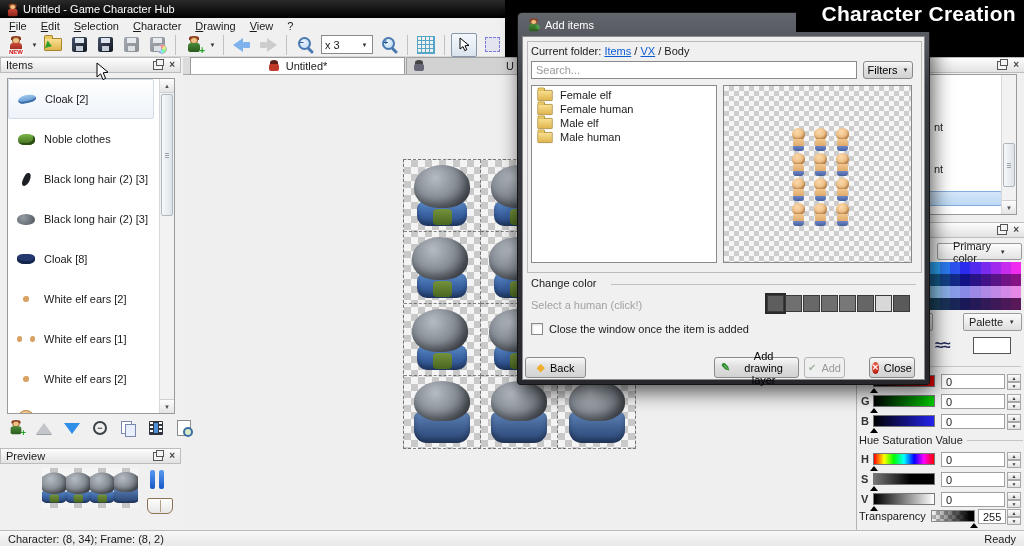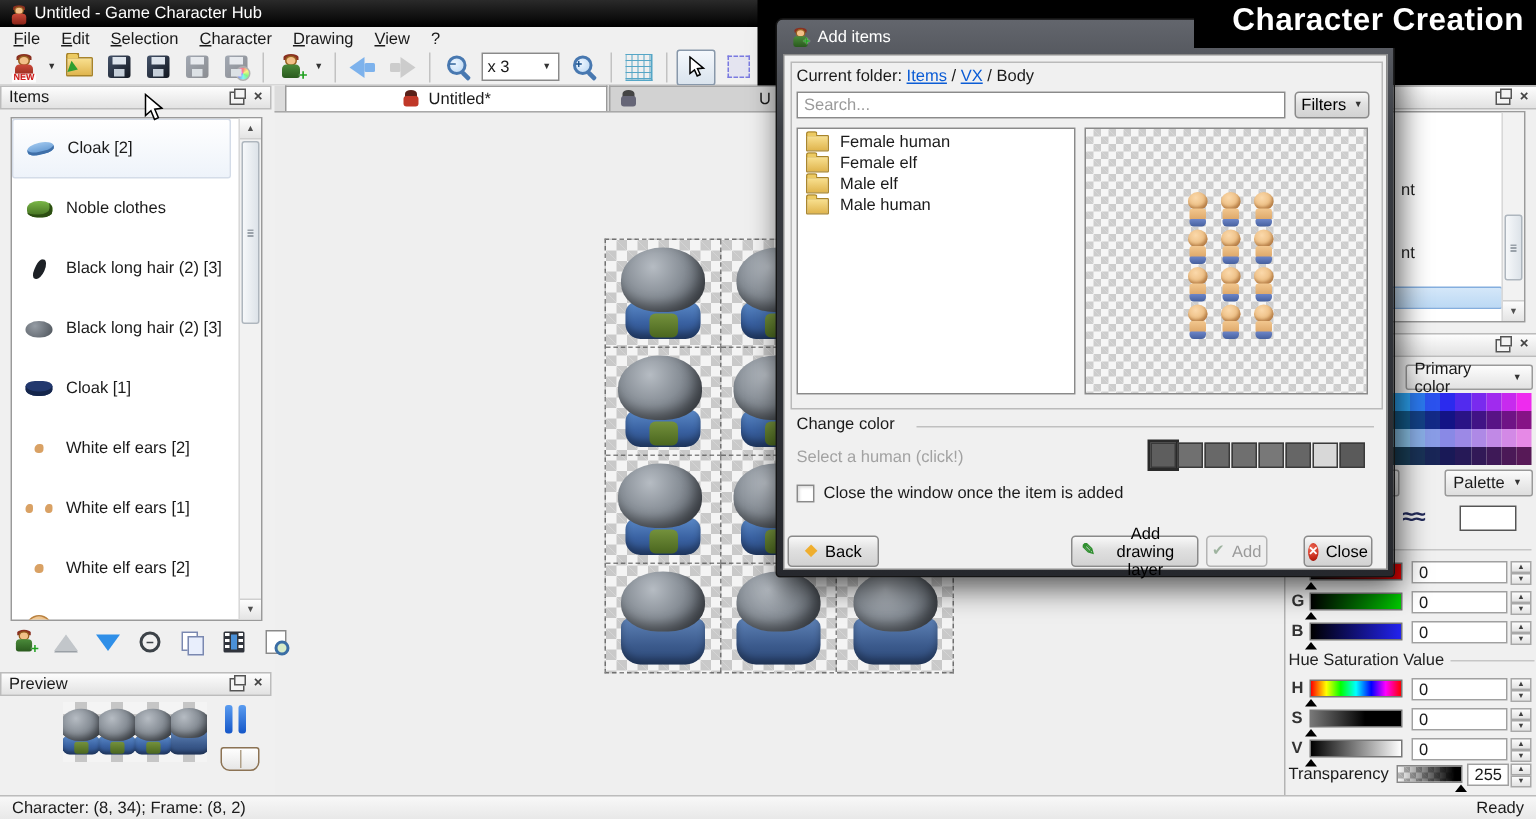"Female human" div.folder-row { order: before "Female elf" -> after "Female elf" }
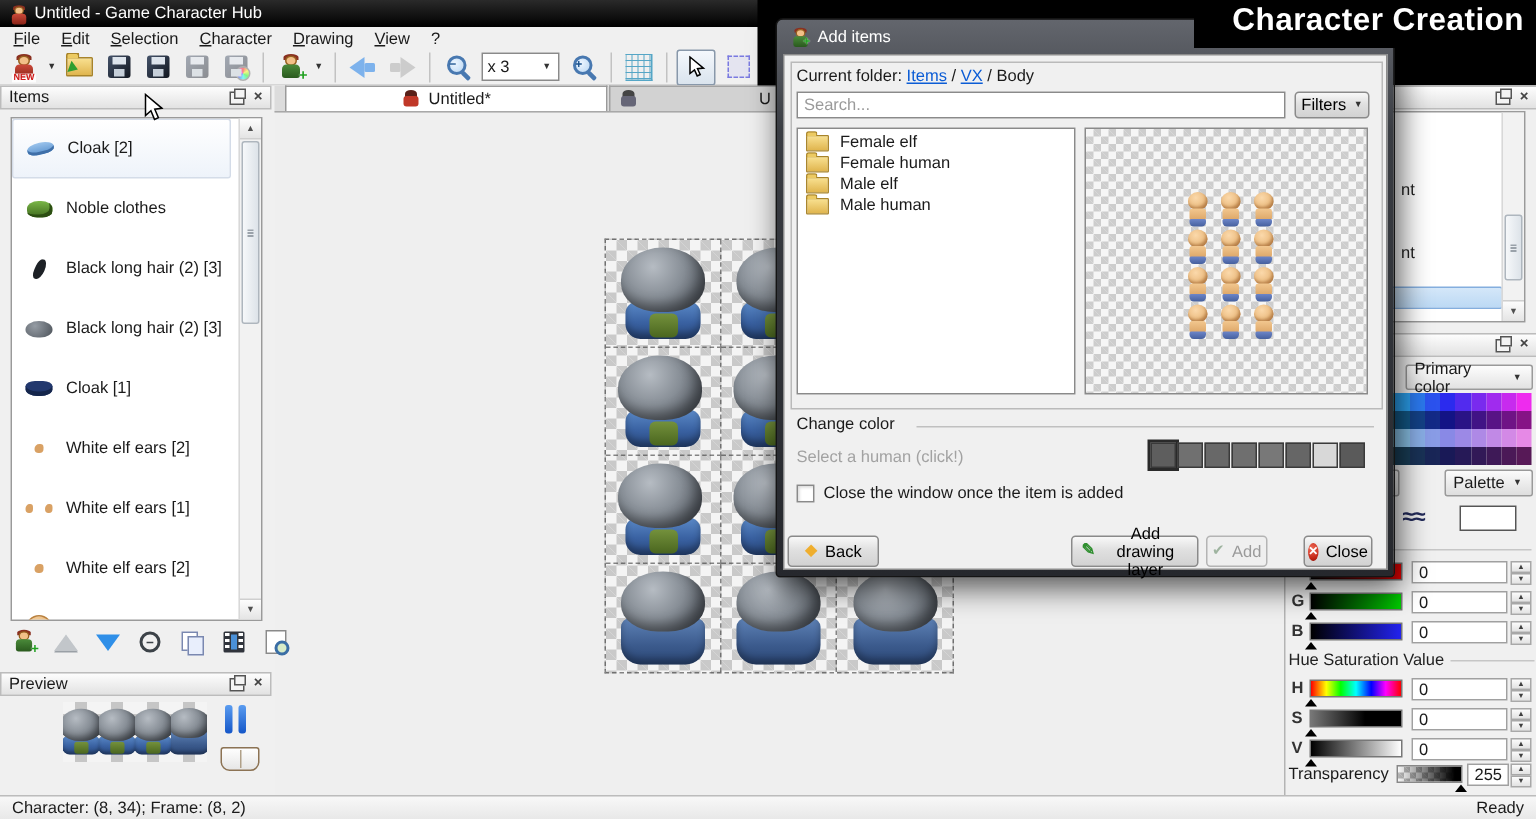"Primary color" #primary-combo { padding: 0 5px -> 0 15px }
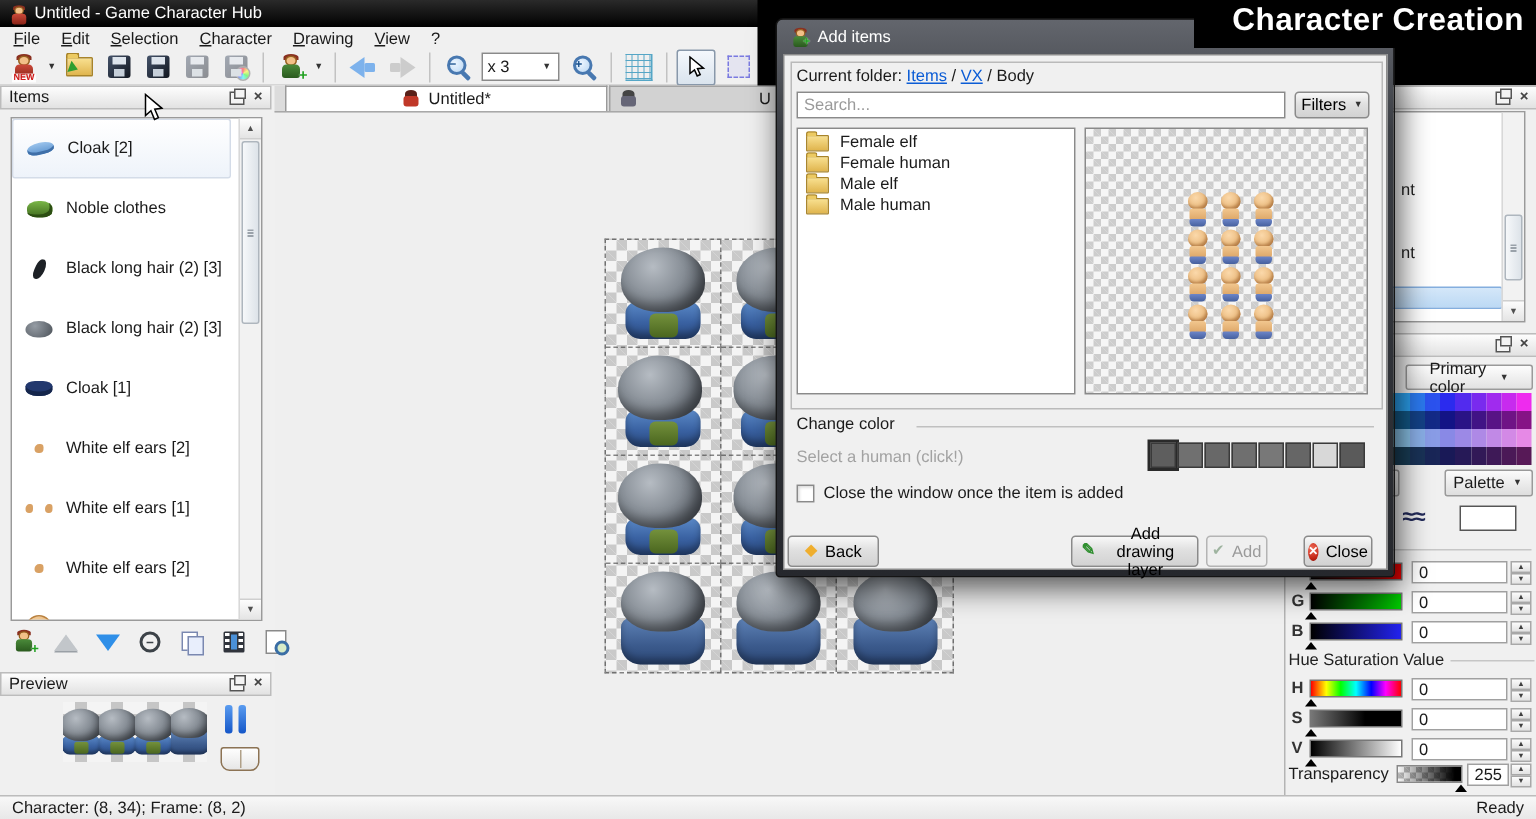"Cloak [1]" span.item-label { text: 1 -> 8 }
